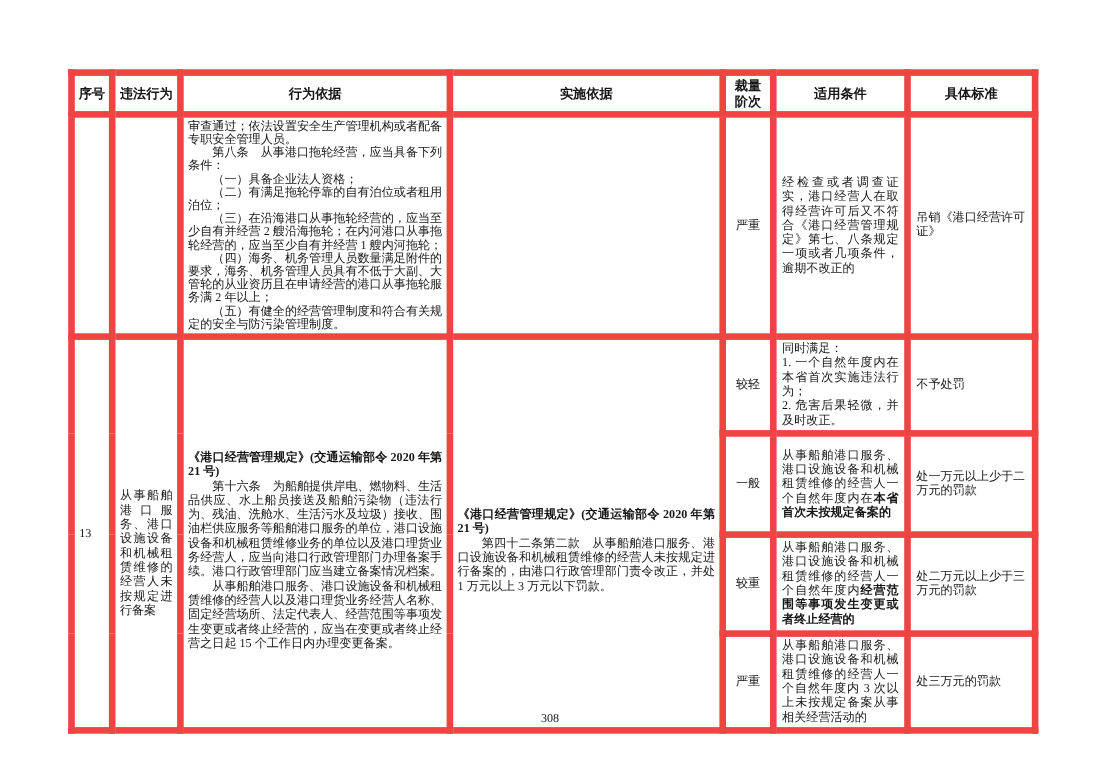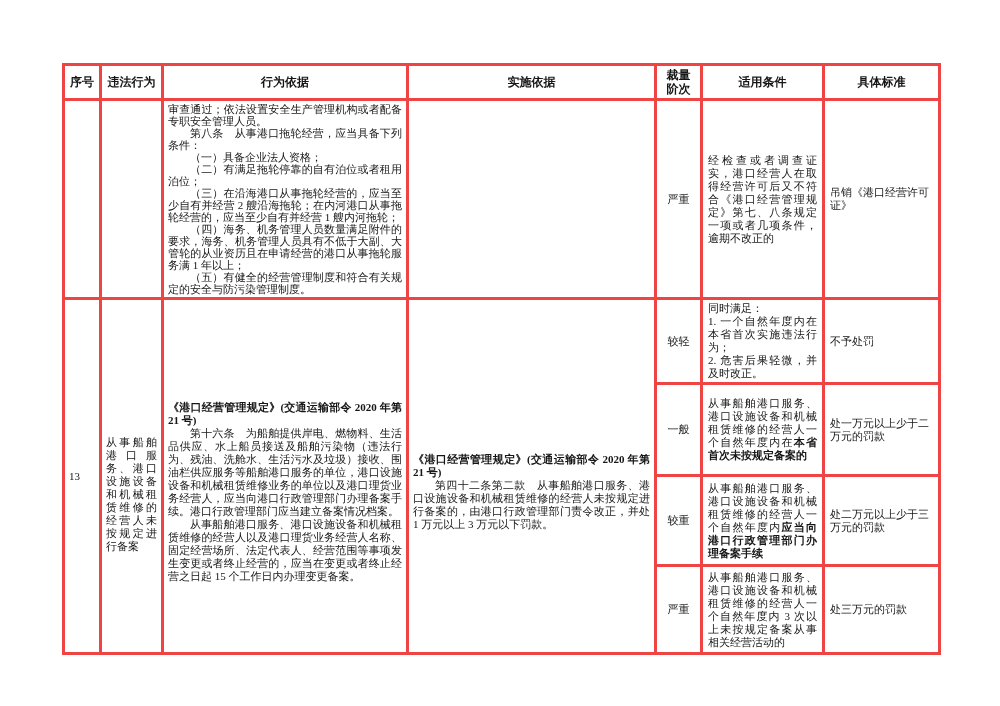"序号" td,th { border: 3px solid #ef4444 -> 6px solid #ef4444 }
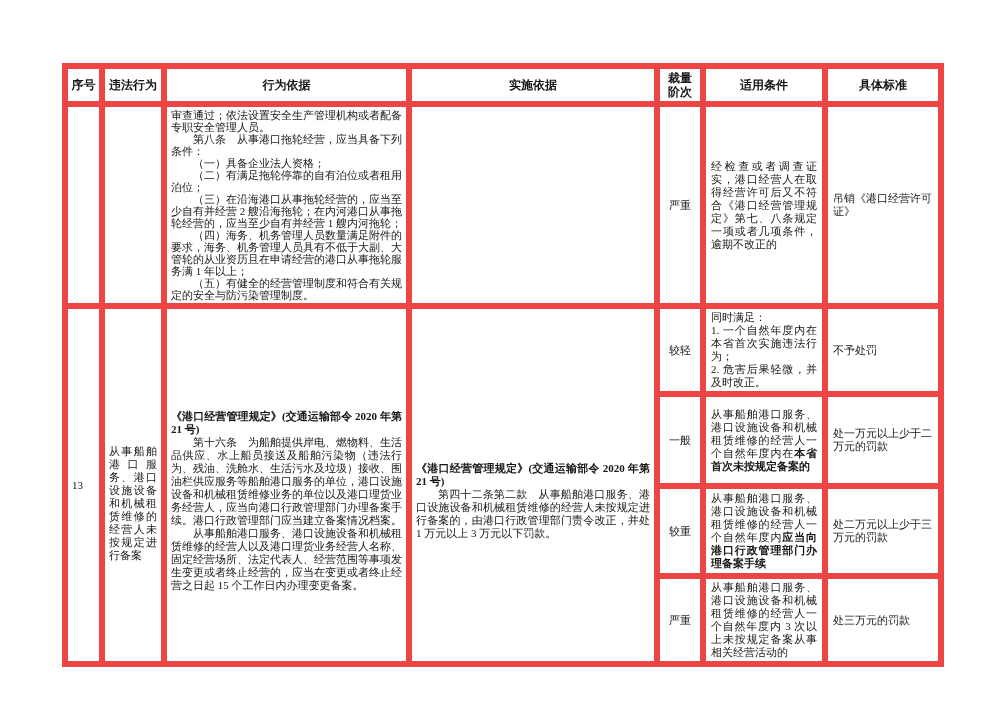"（四）海务、机务管理人员数量满足附件的要求，海务、机务管理人员具有不低于大副、大" p { text: 1 -> 2 }
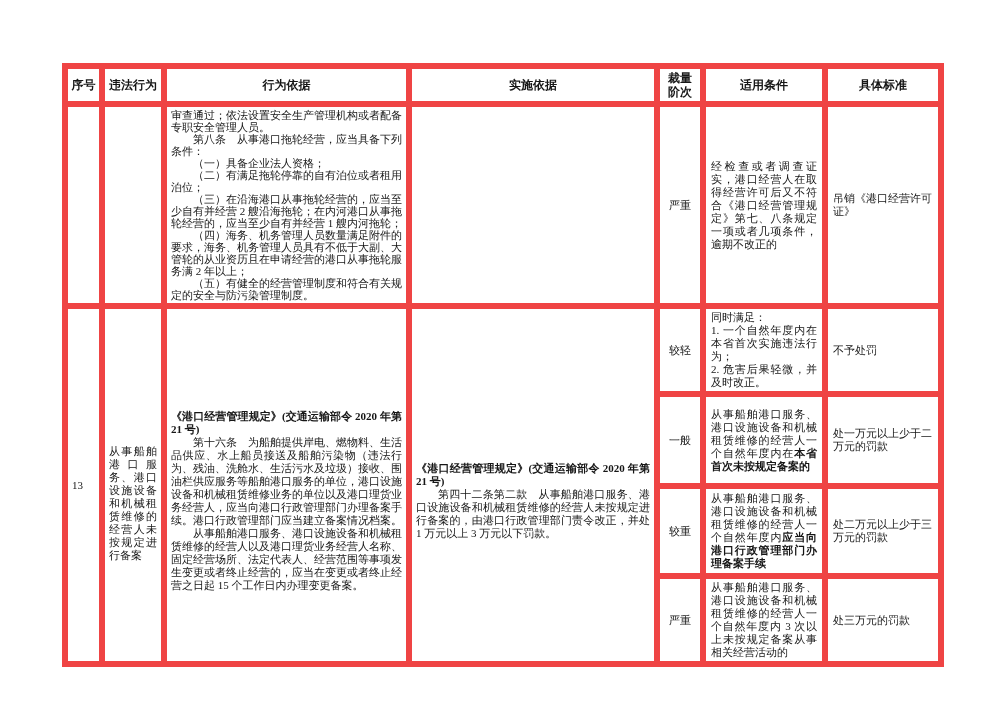"应当向港口行政管理部门办理备案手续" span.b { text: 应当向港口行政管理部门办理备案手续 -> 经营范围等事项发生变更或者终止经营的 }
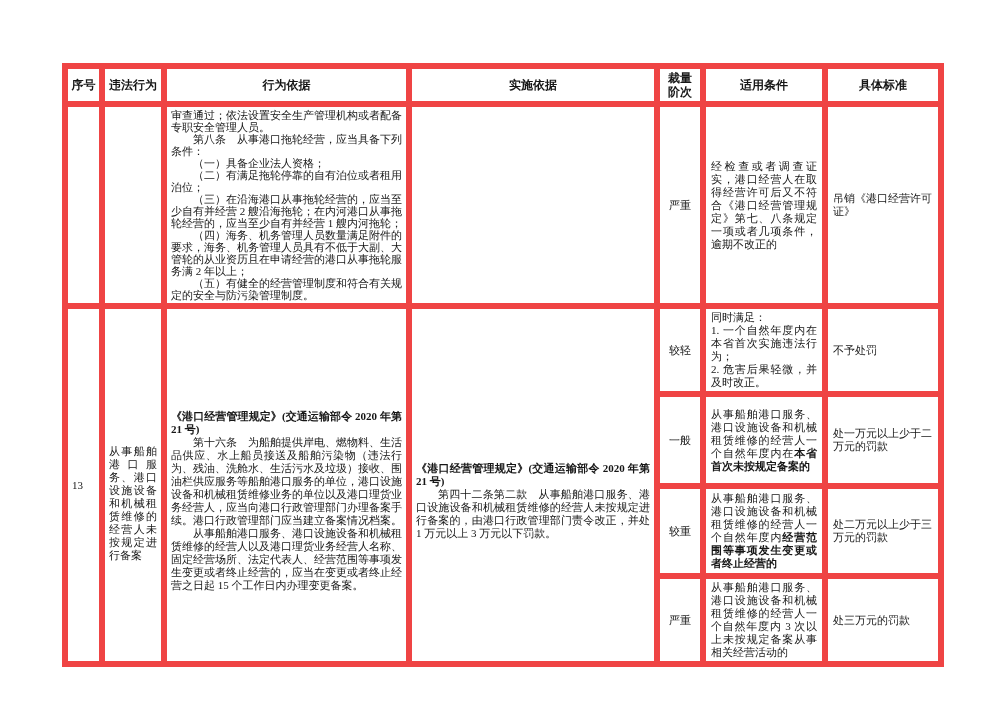"308" div.page-num { html: none -> <div>308</div> }
